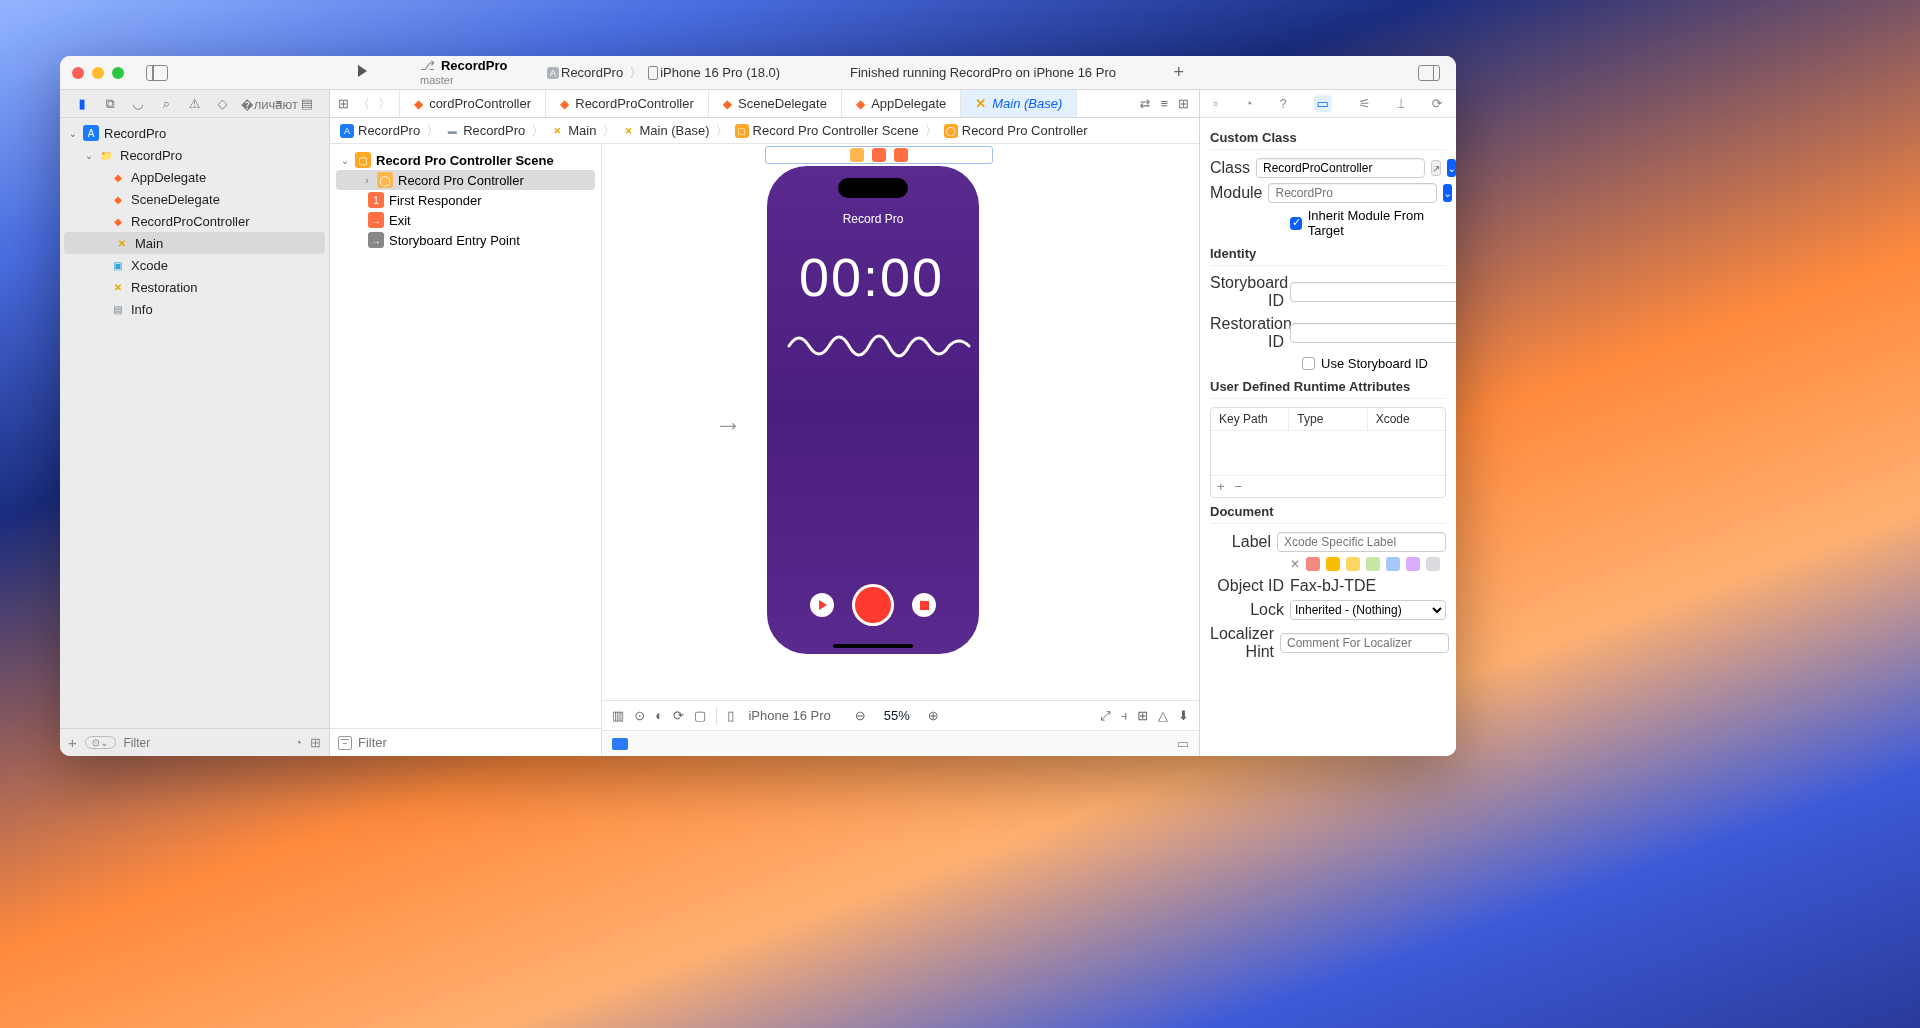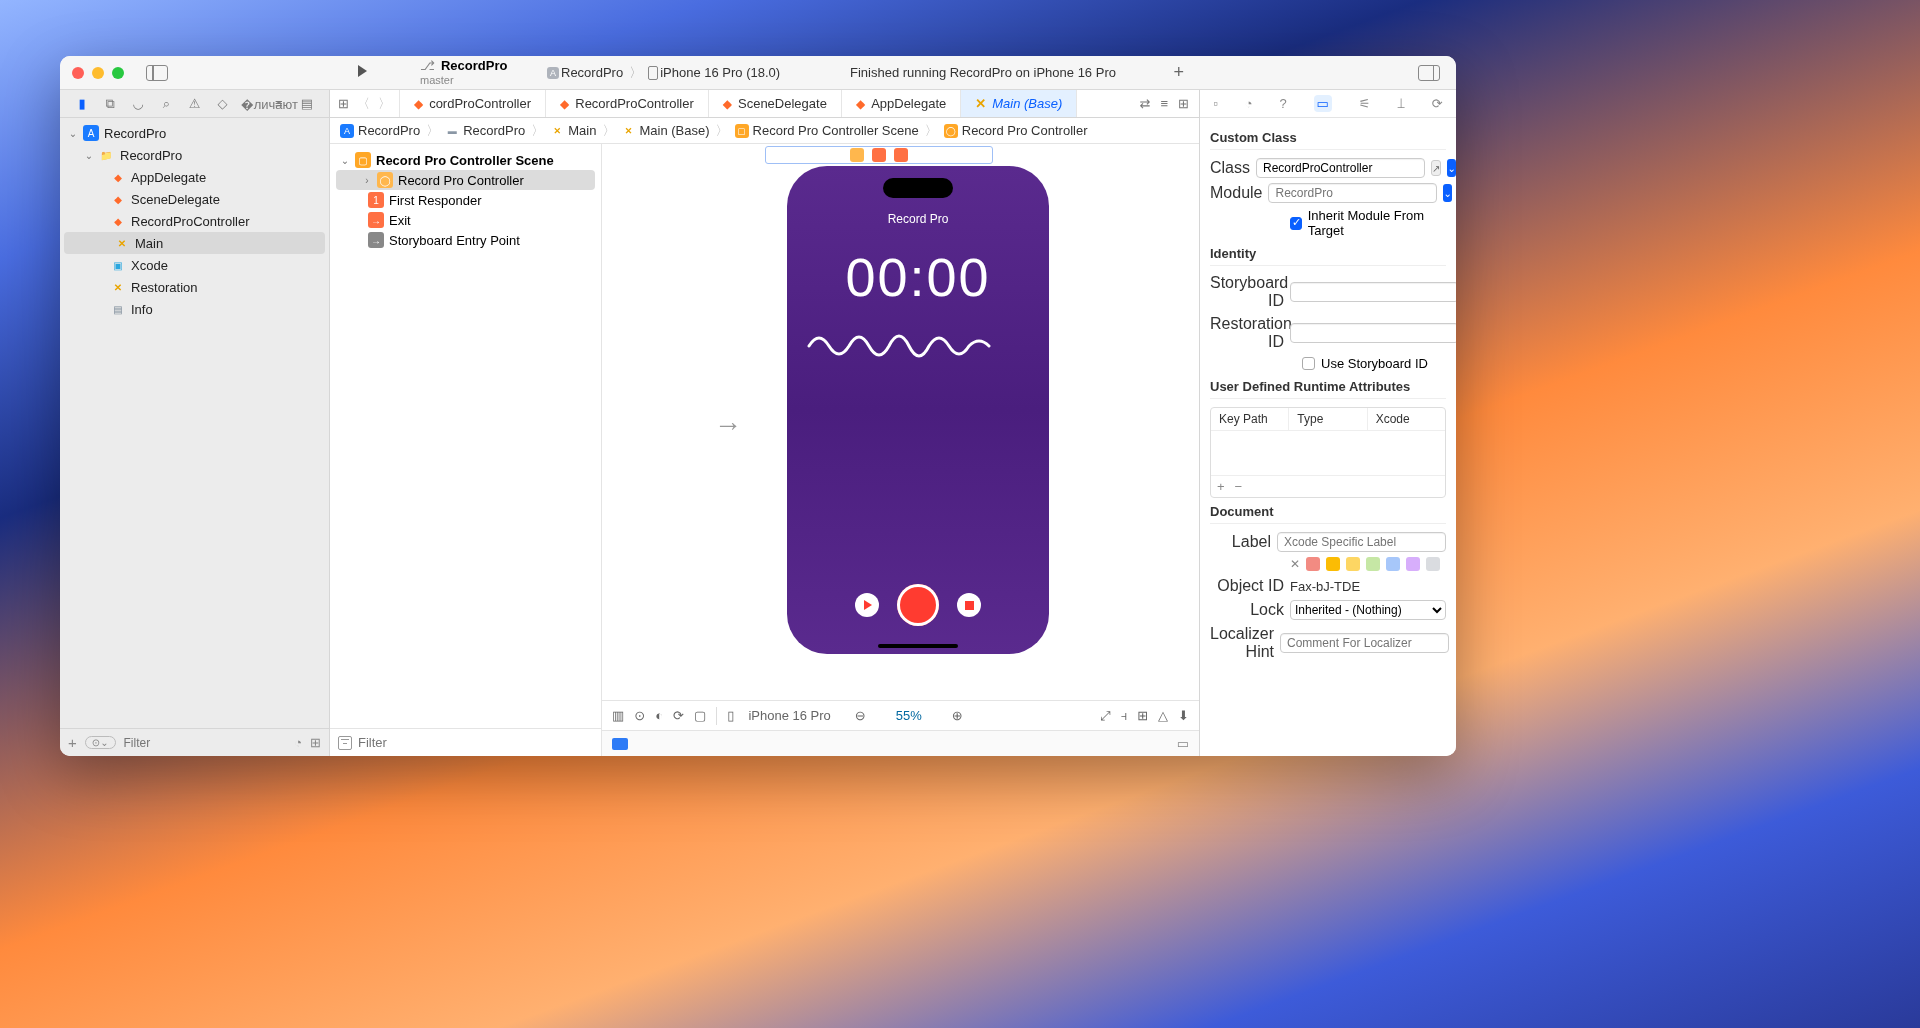"Record Pro" .phone { margin-left: 20px -> none; width: 262px -> 212px }
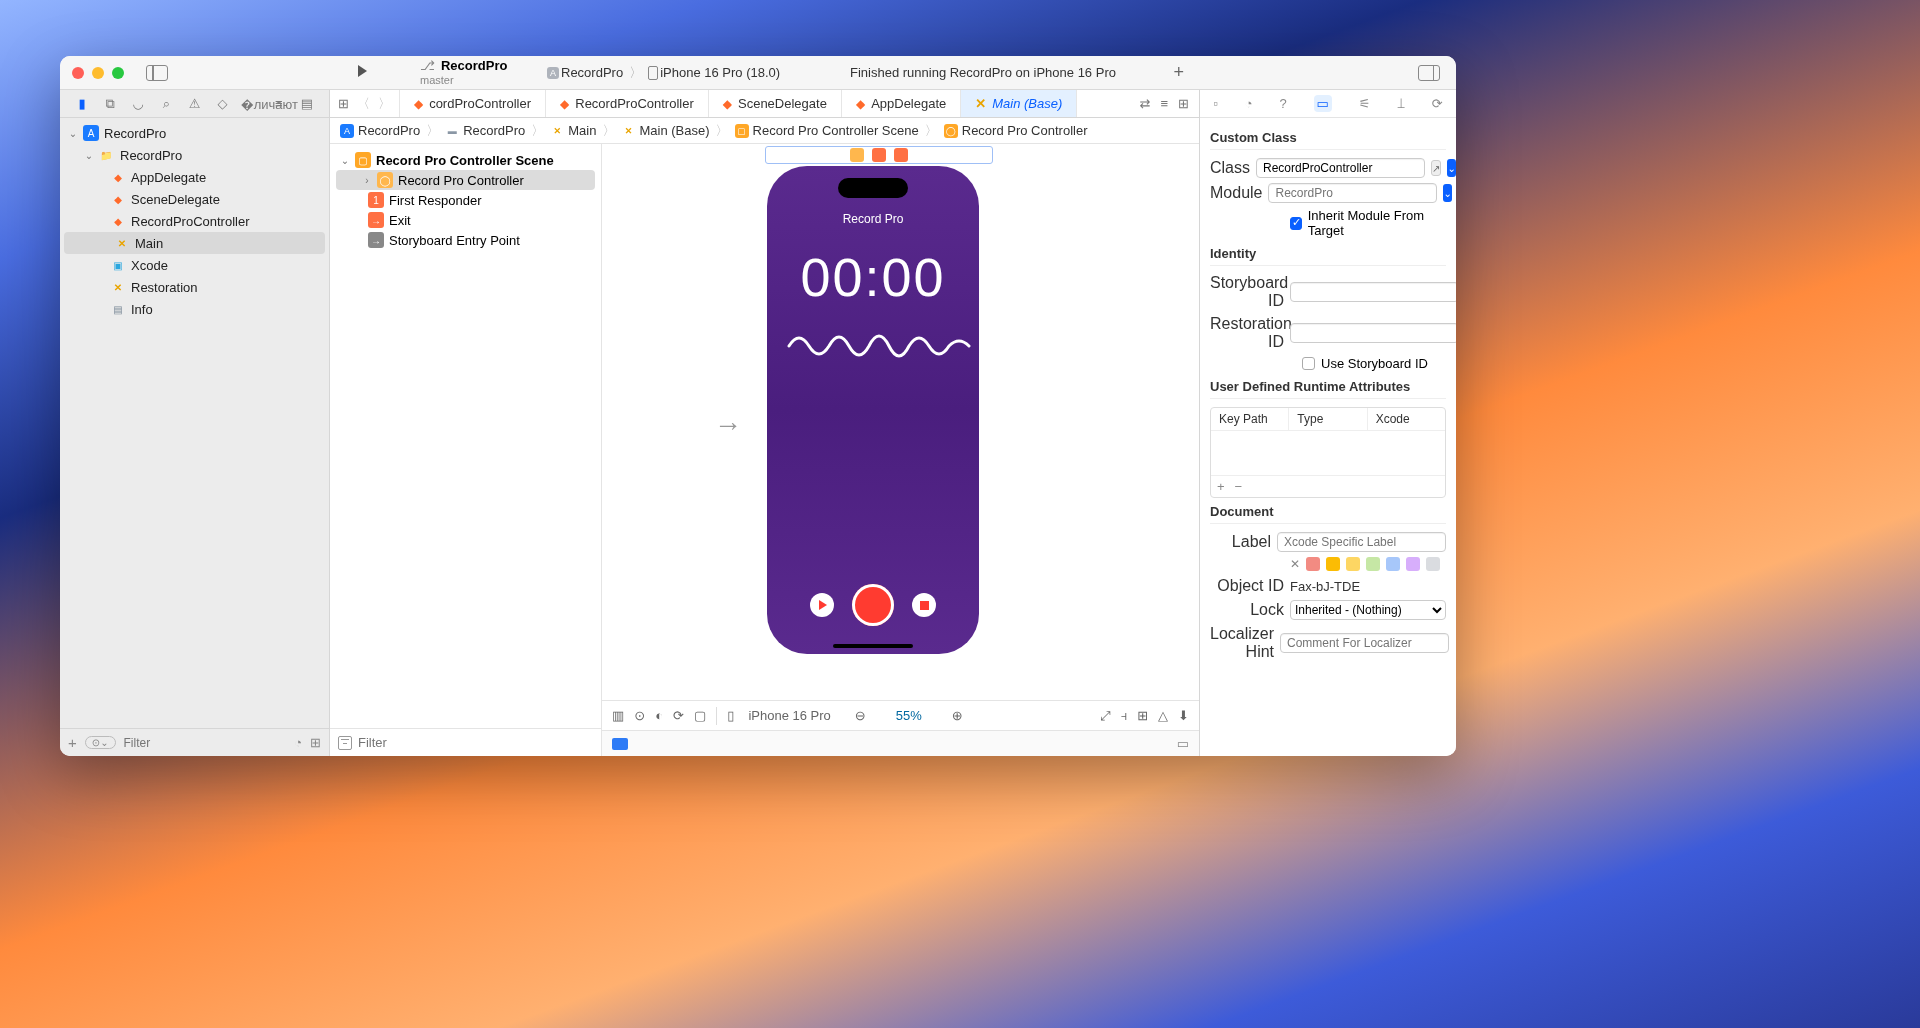"00:00" .phone .timer { padding-left: none -> 32px; text-align: center -> none }
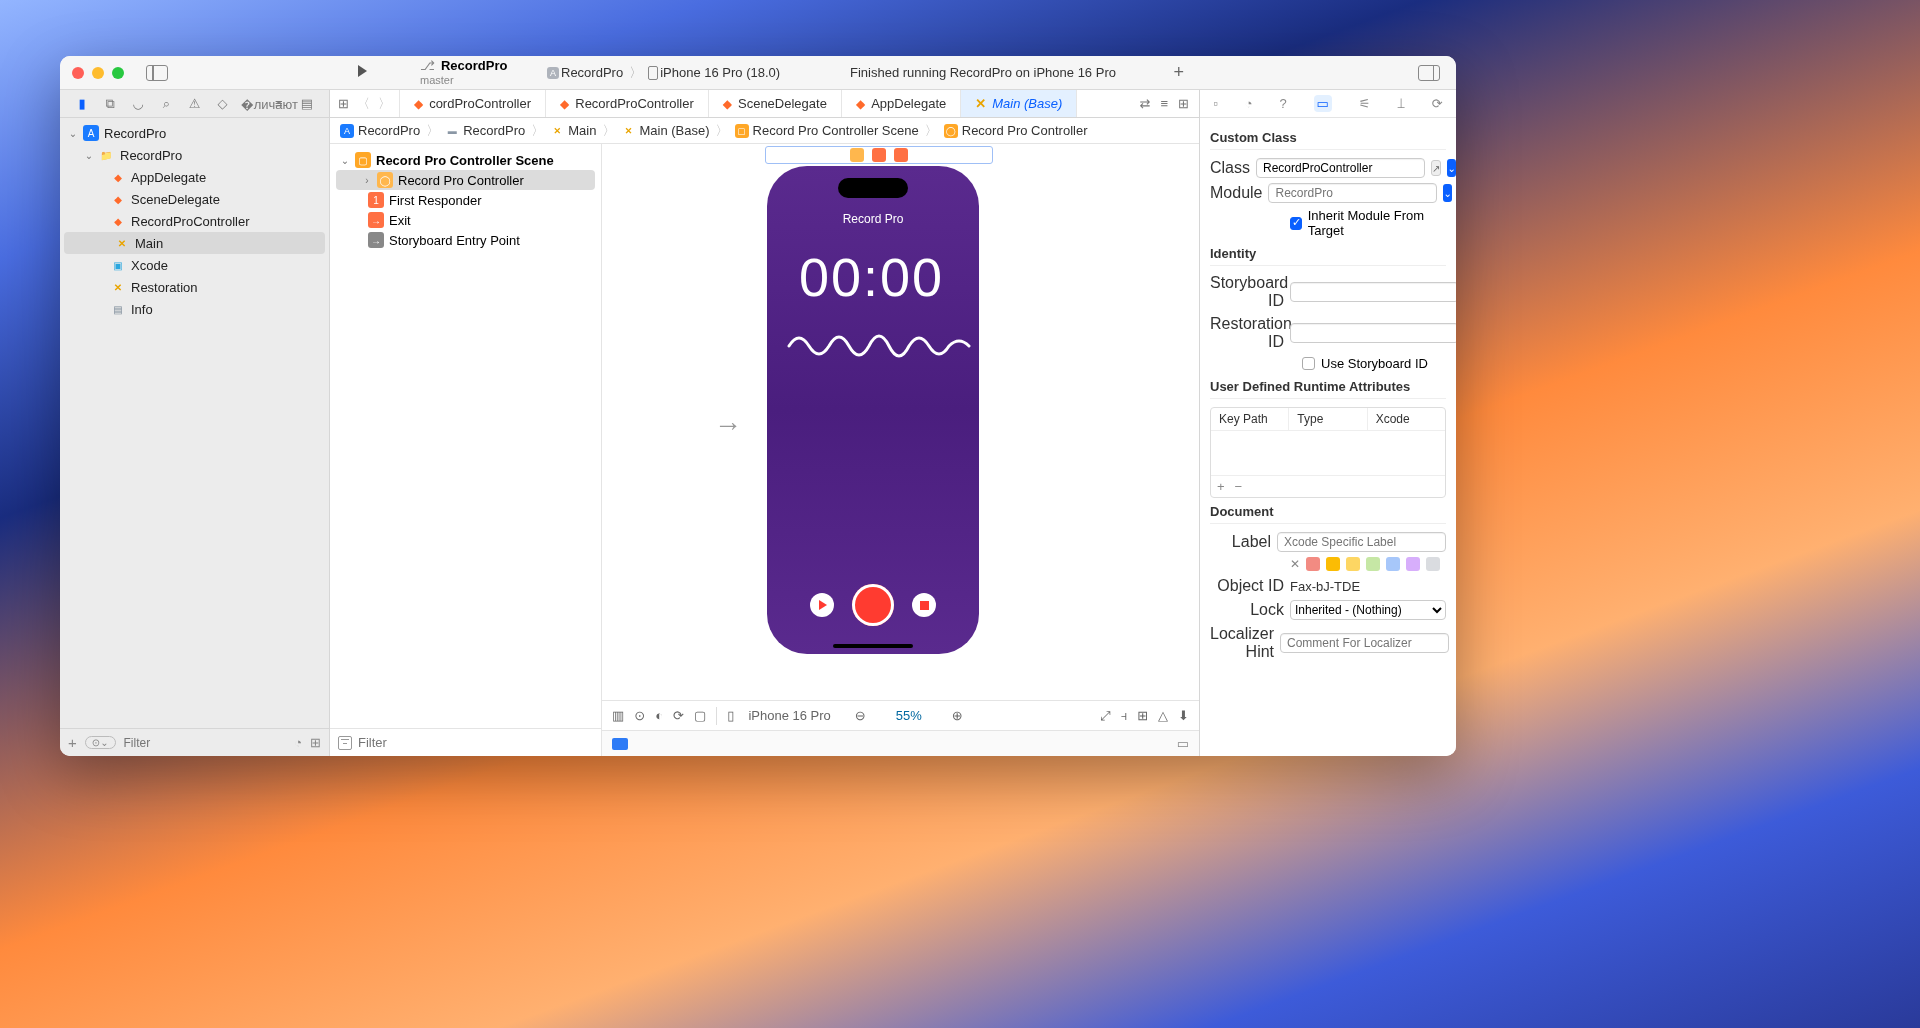"Fax-bJ-TDE" .frow .static { font-size: 13px -> 16px }
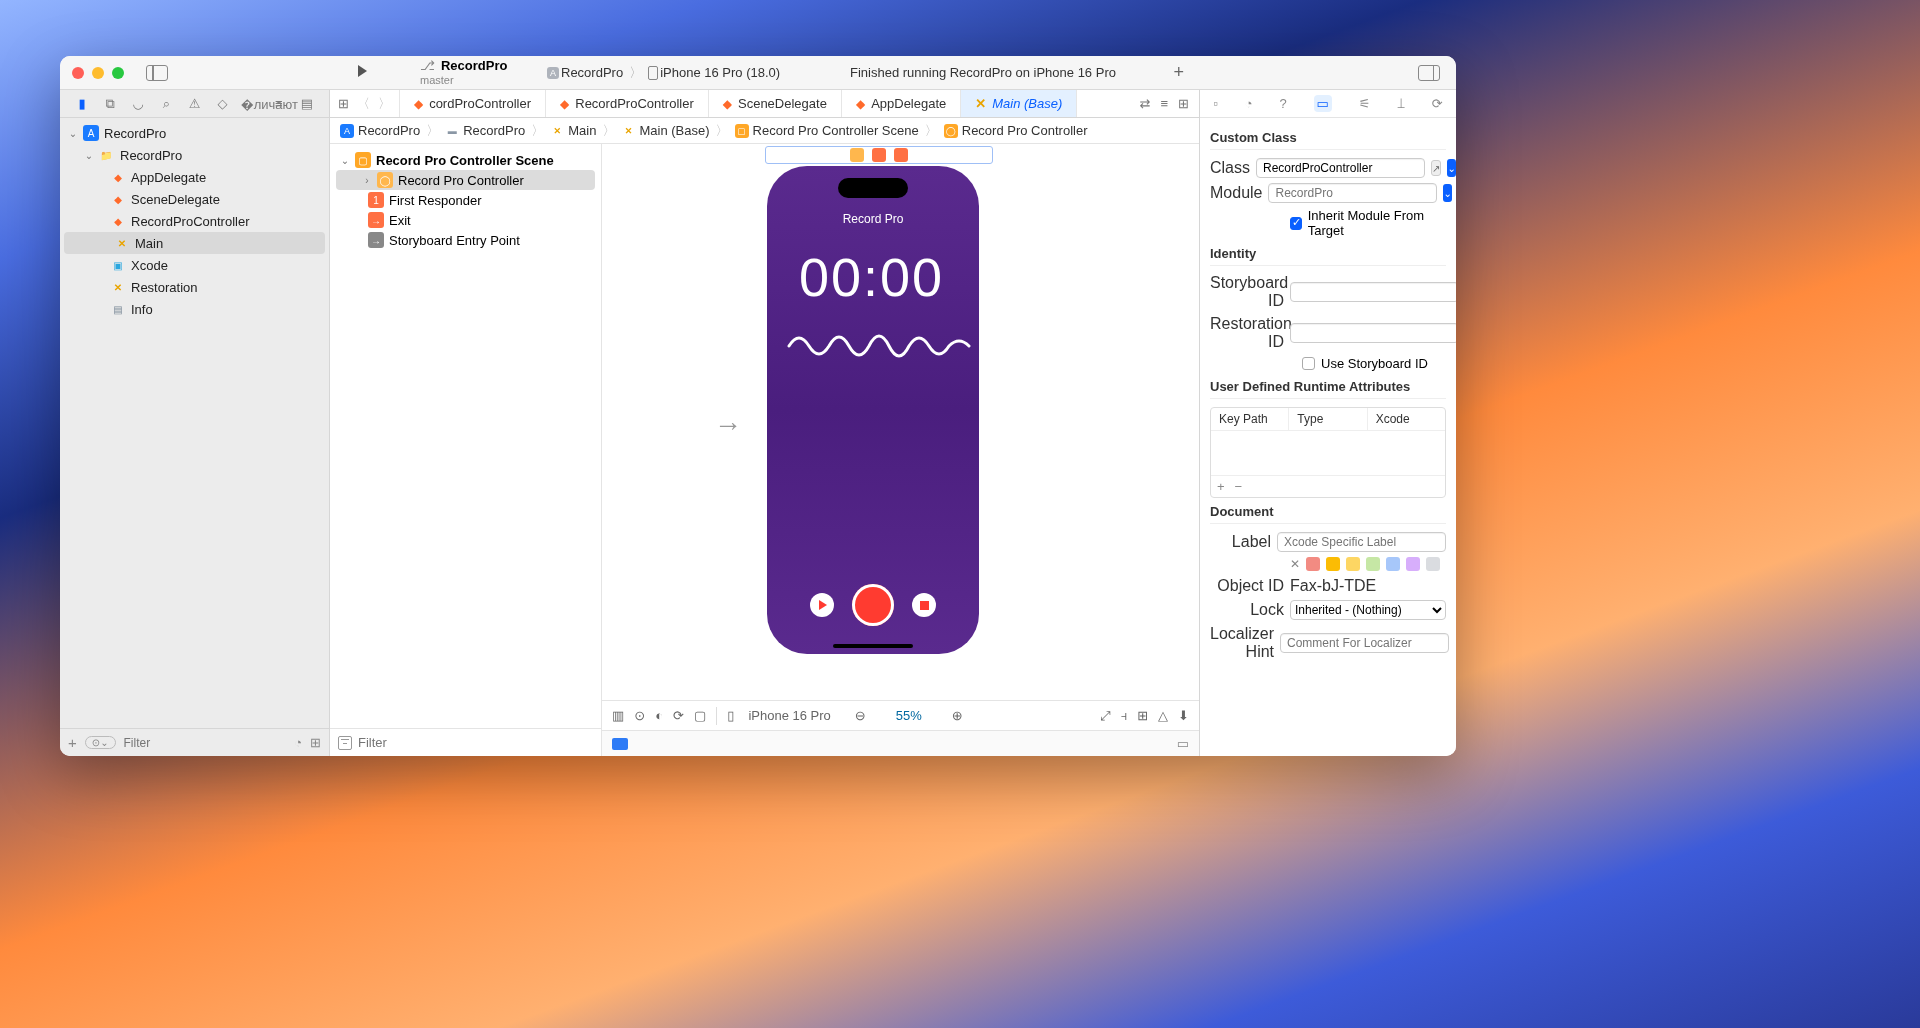"55%" .canvas-bottom .zoom { color: #0369a1 -> #0f172a; margin: 0 20px -> 0 8px }
